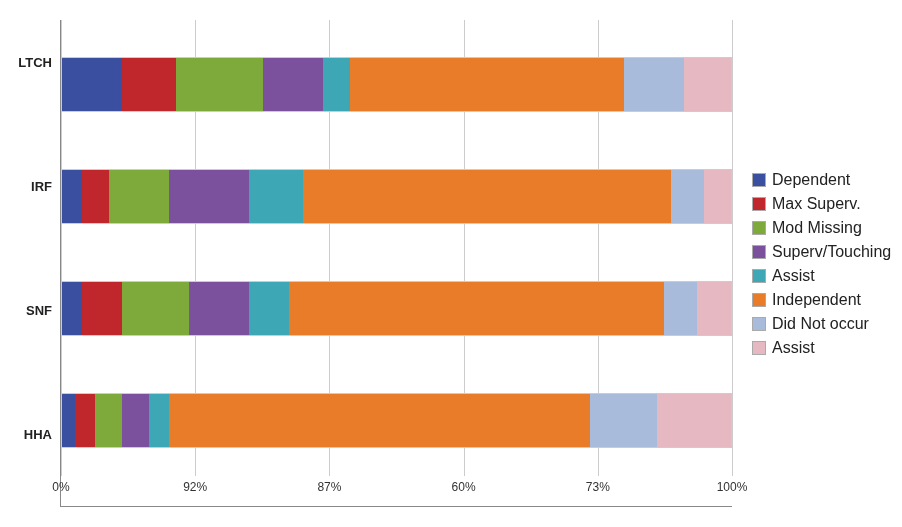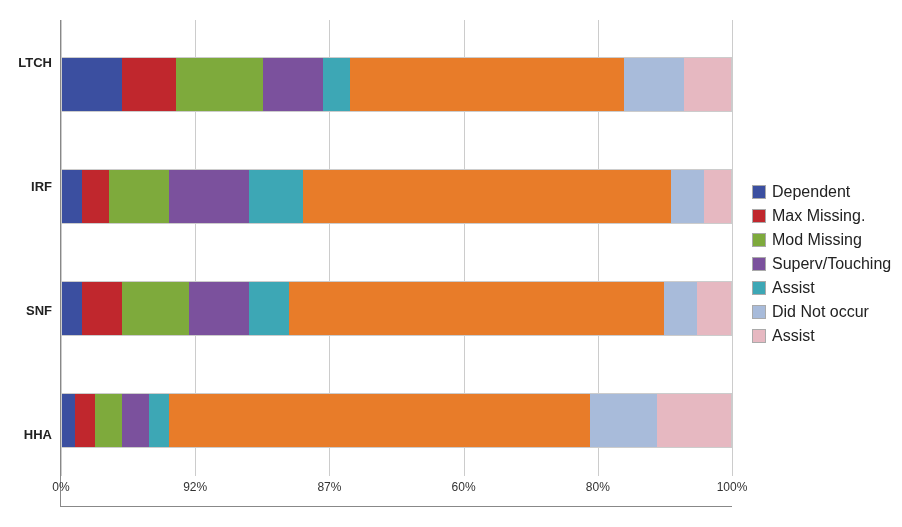"Max Missing." span.legend-label { text: Missing -> Superv }
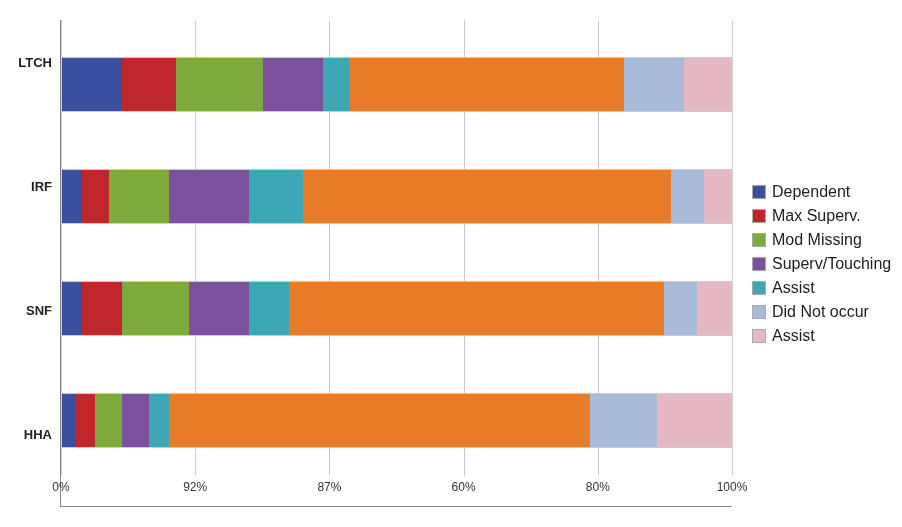"Independent" div.legend-item { html: none -> <div> <div></div> <span>Independent</span> </div> }
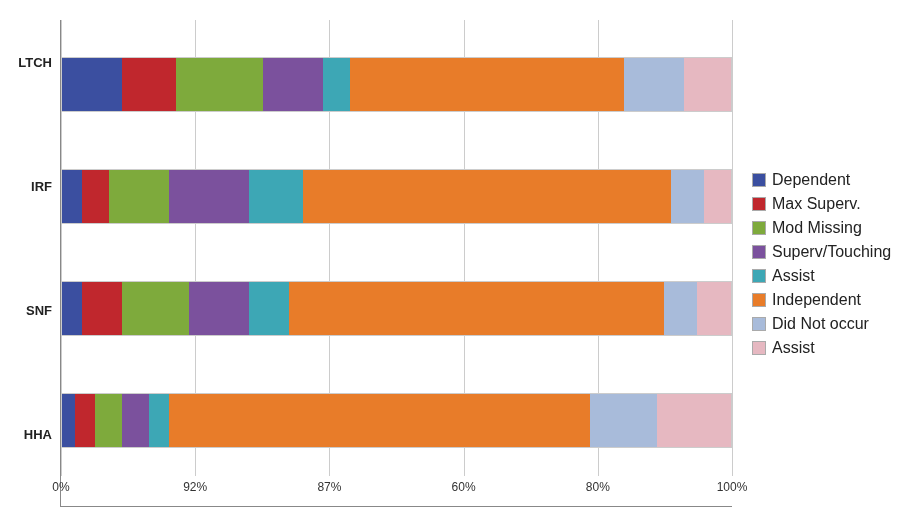"80%" span.x-label { text: 80% -> 73% }
